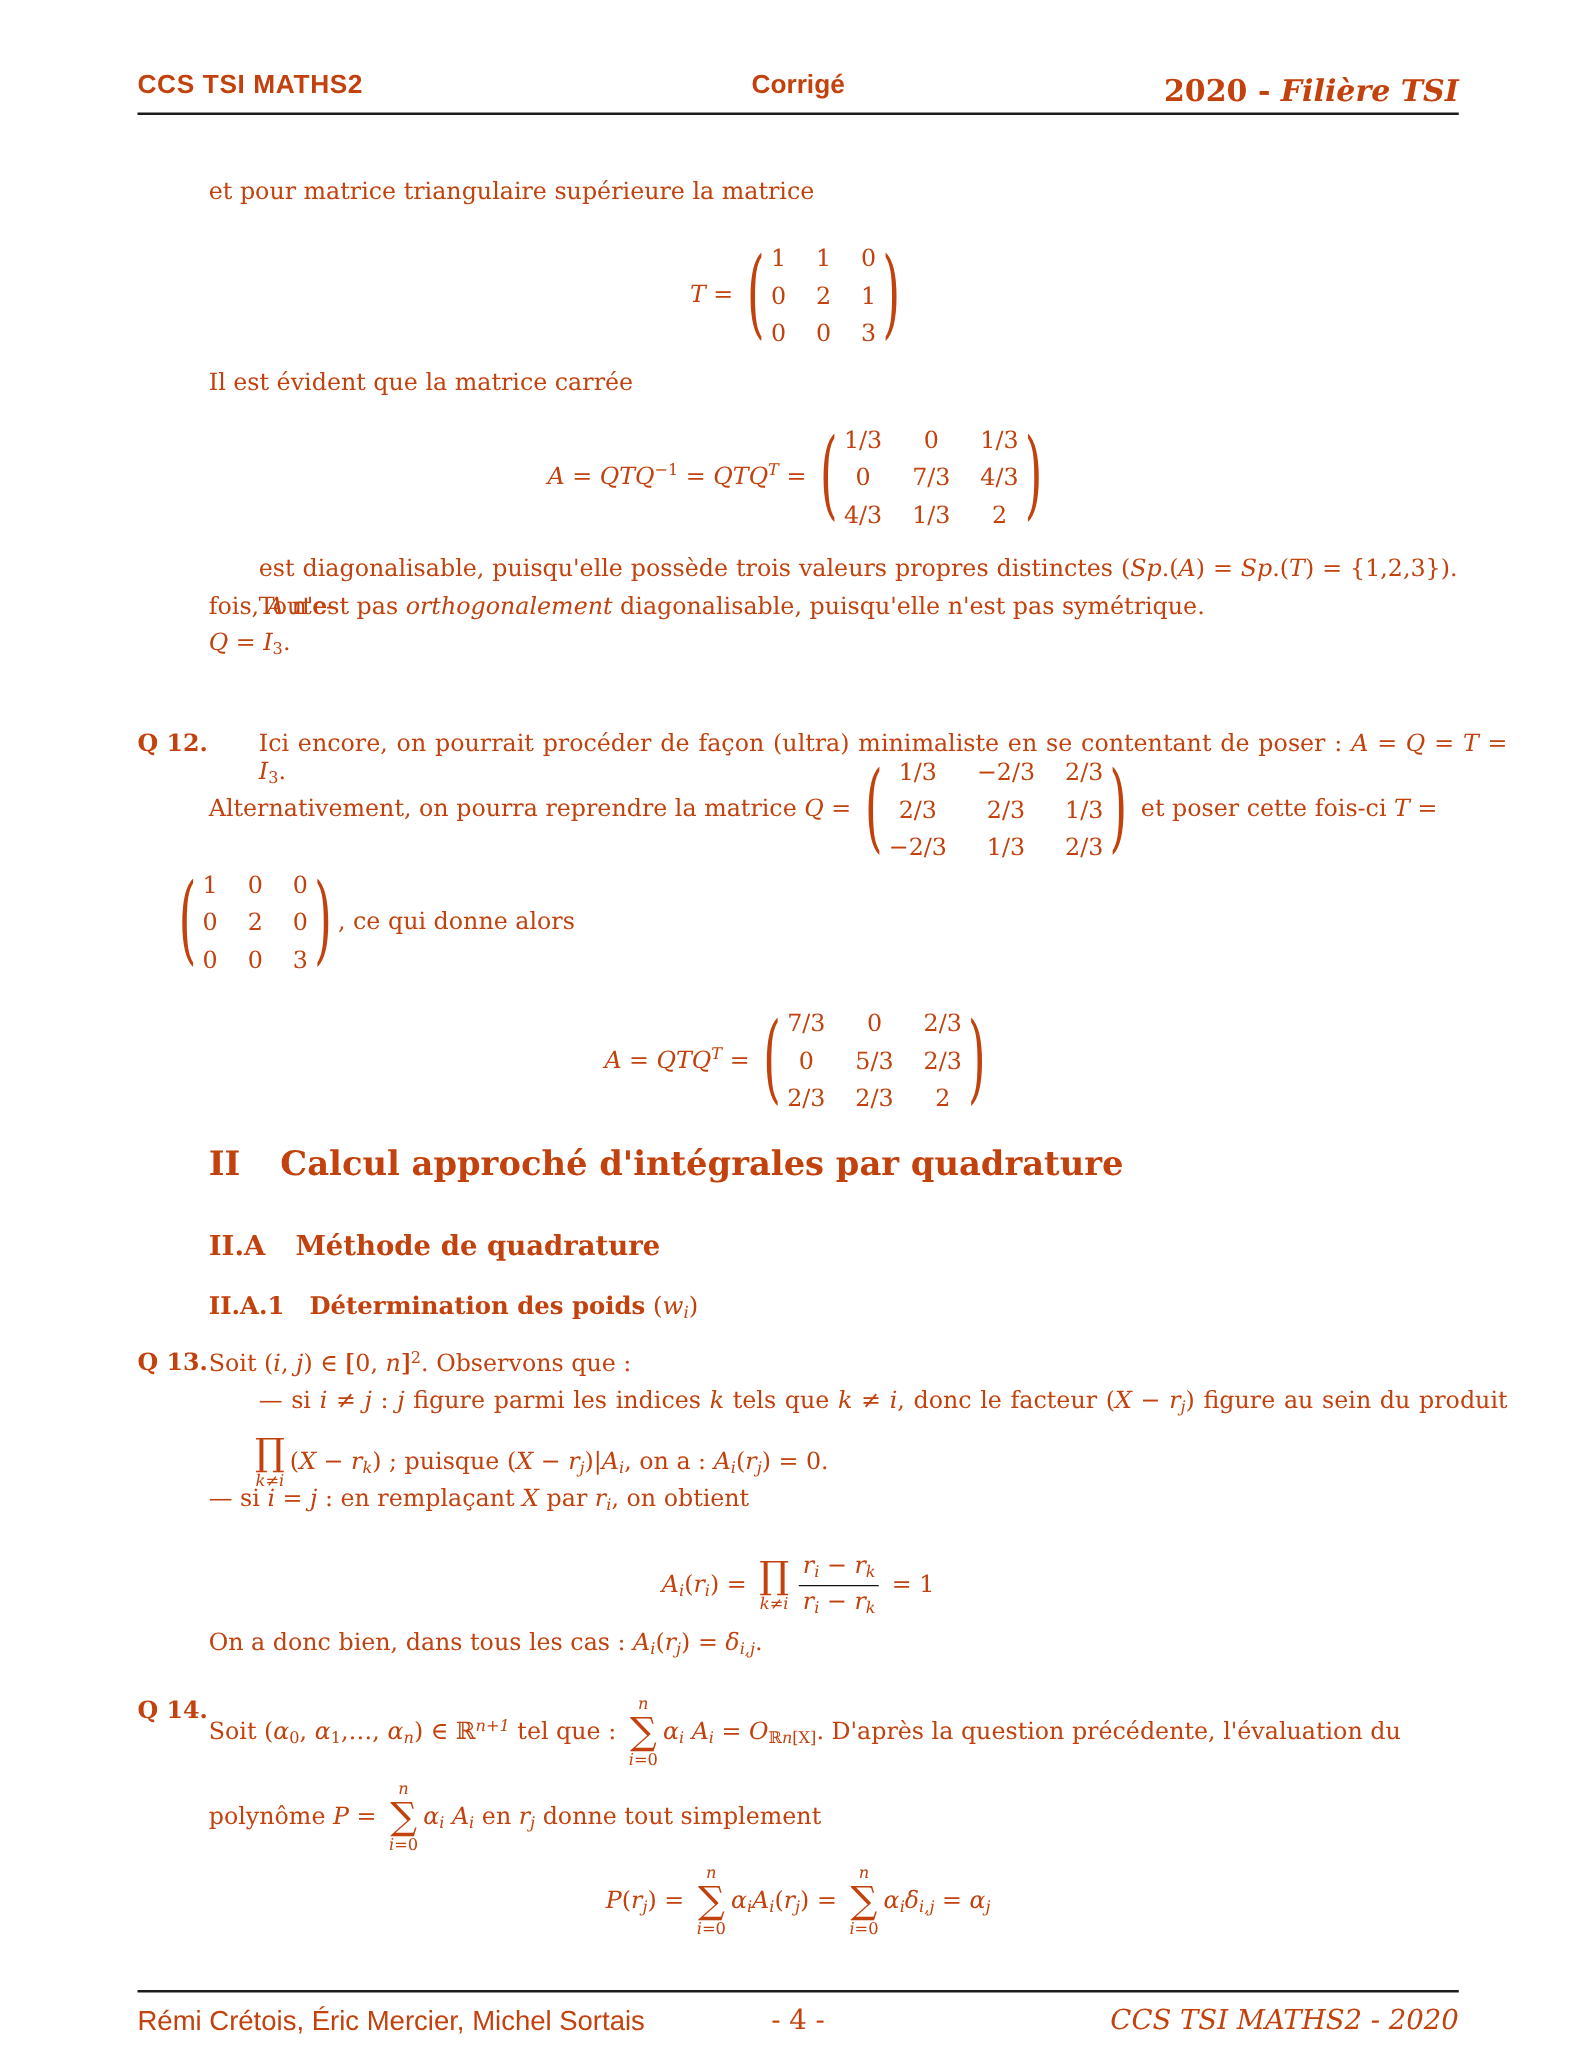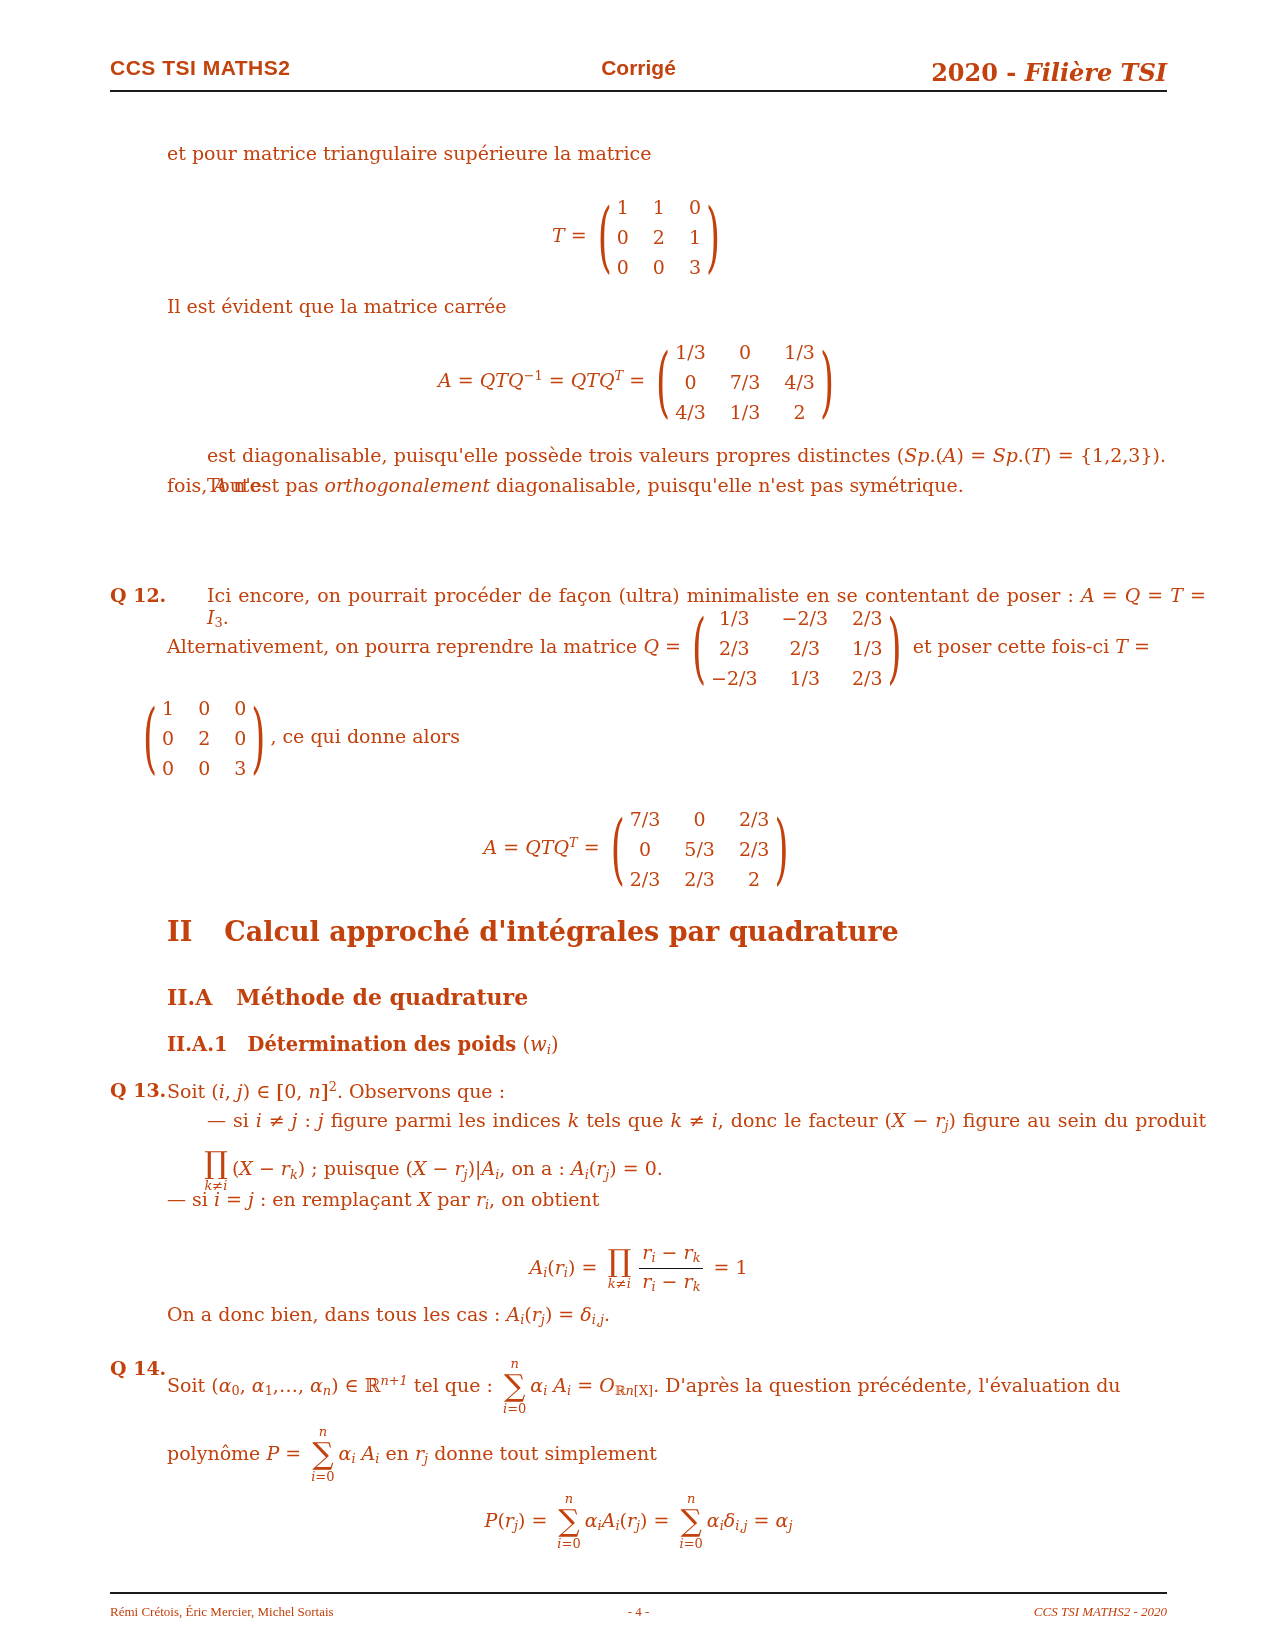"Q = I3." div.pline { html: none -> <div><span>Q</span><span> = </span><span>I</span><span>3</span><span>.</span></div> }
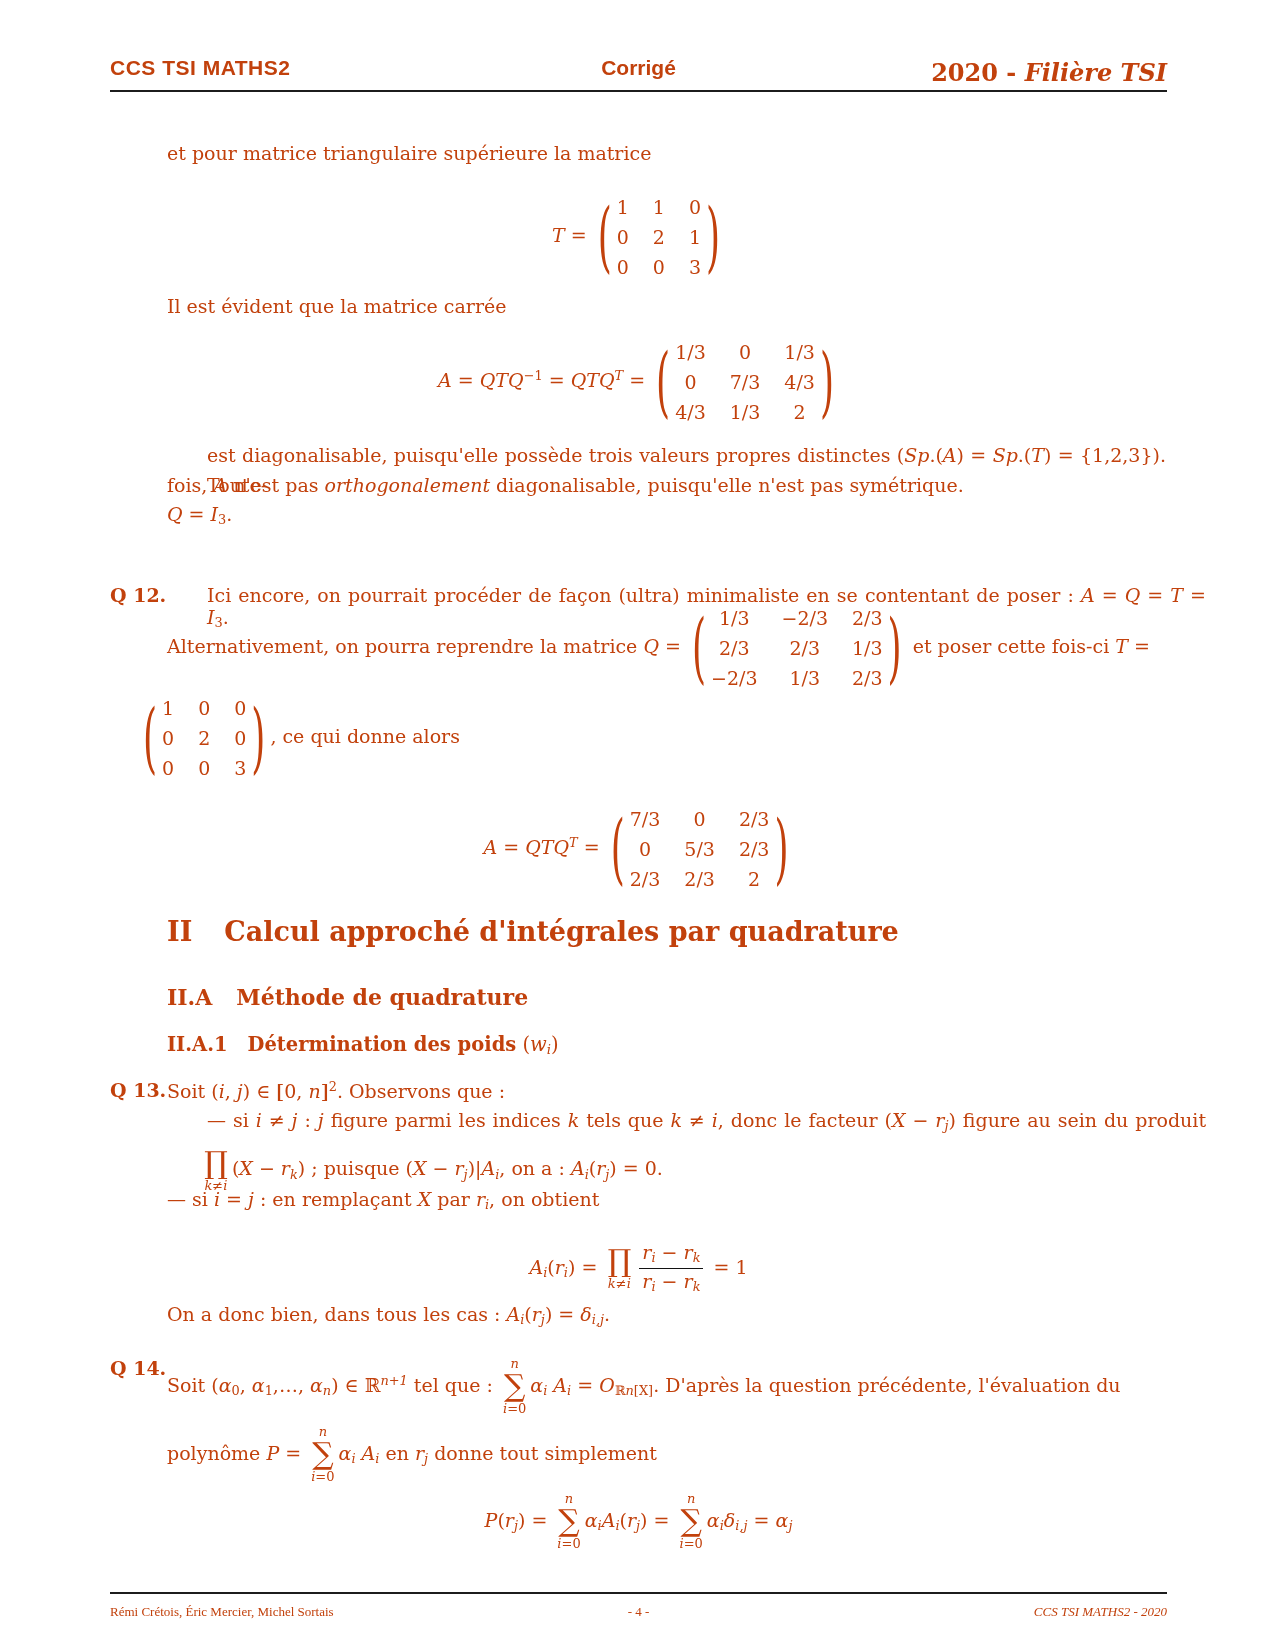"Rémi Crétois, Éric Mercier, Michel" .ftr { font-family: Liberation Serif, serif -> none; font-size: 13px -> 22px }
